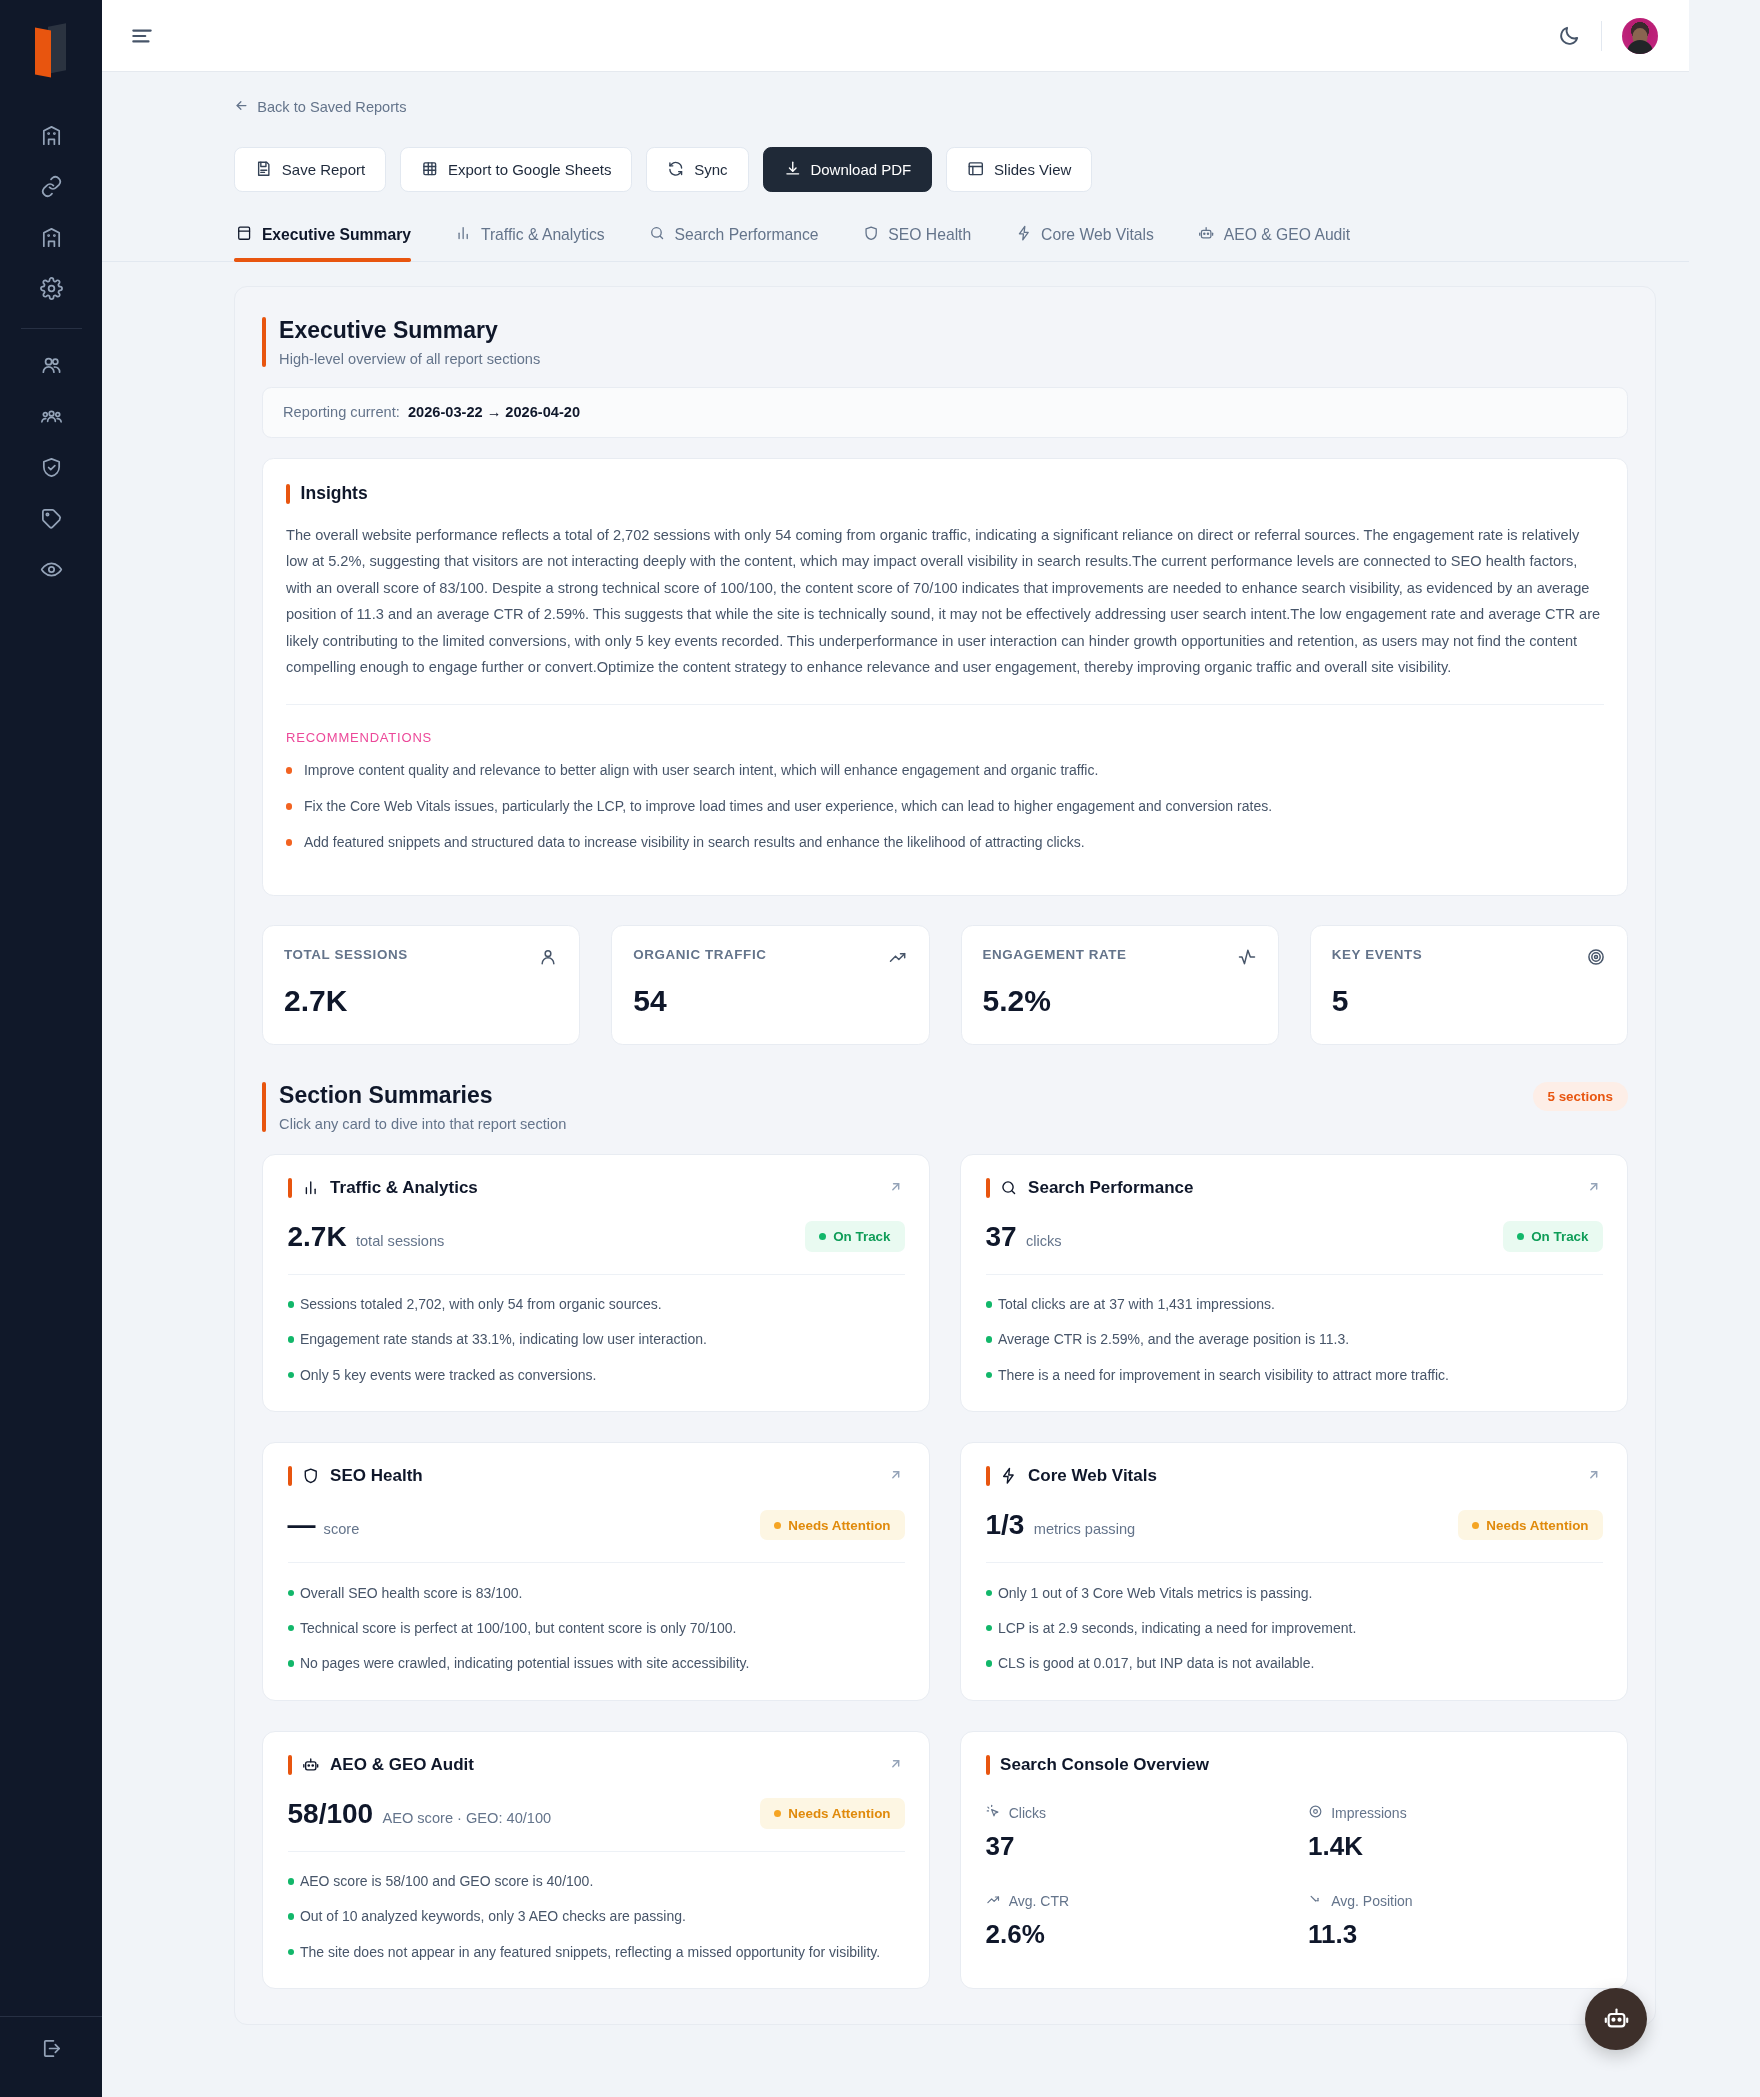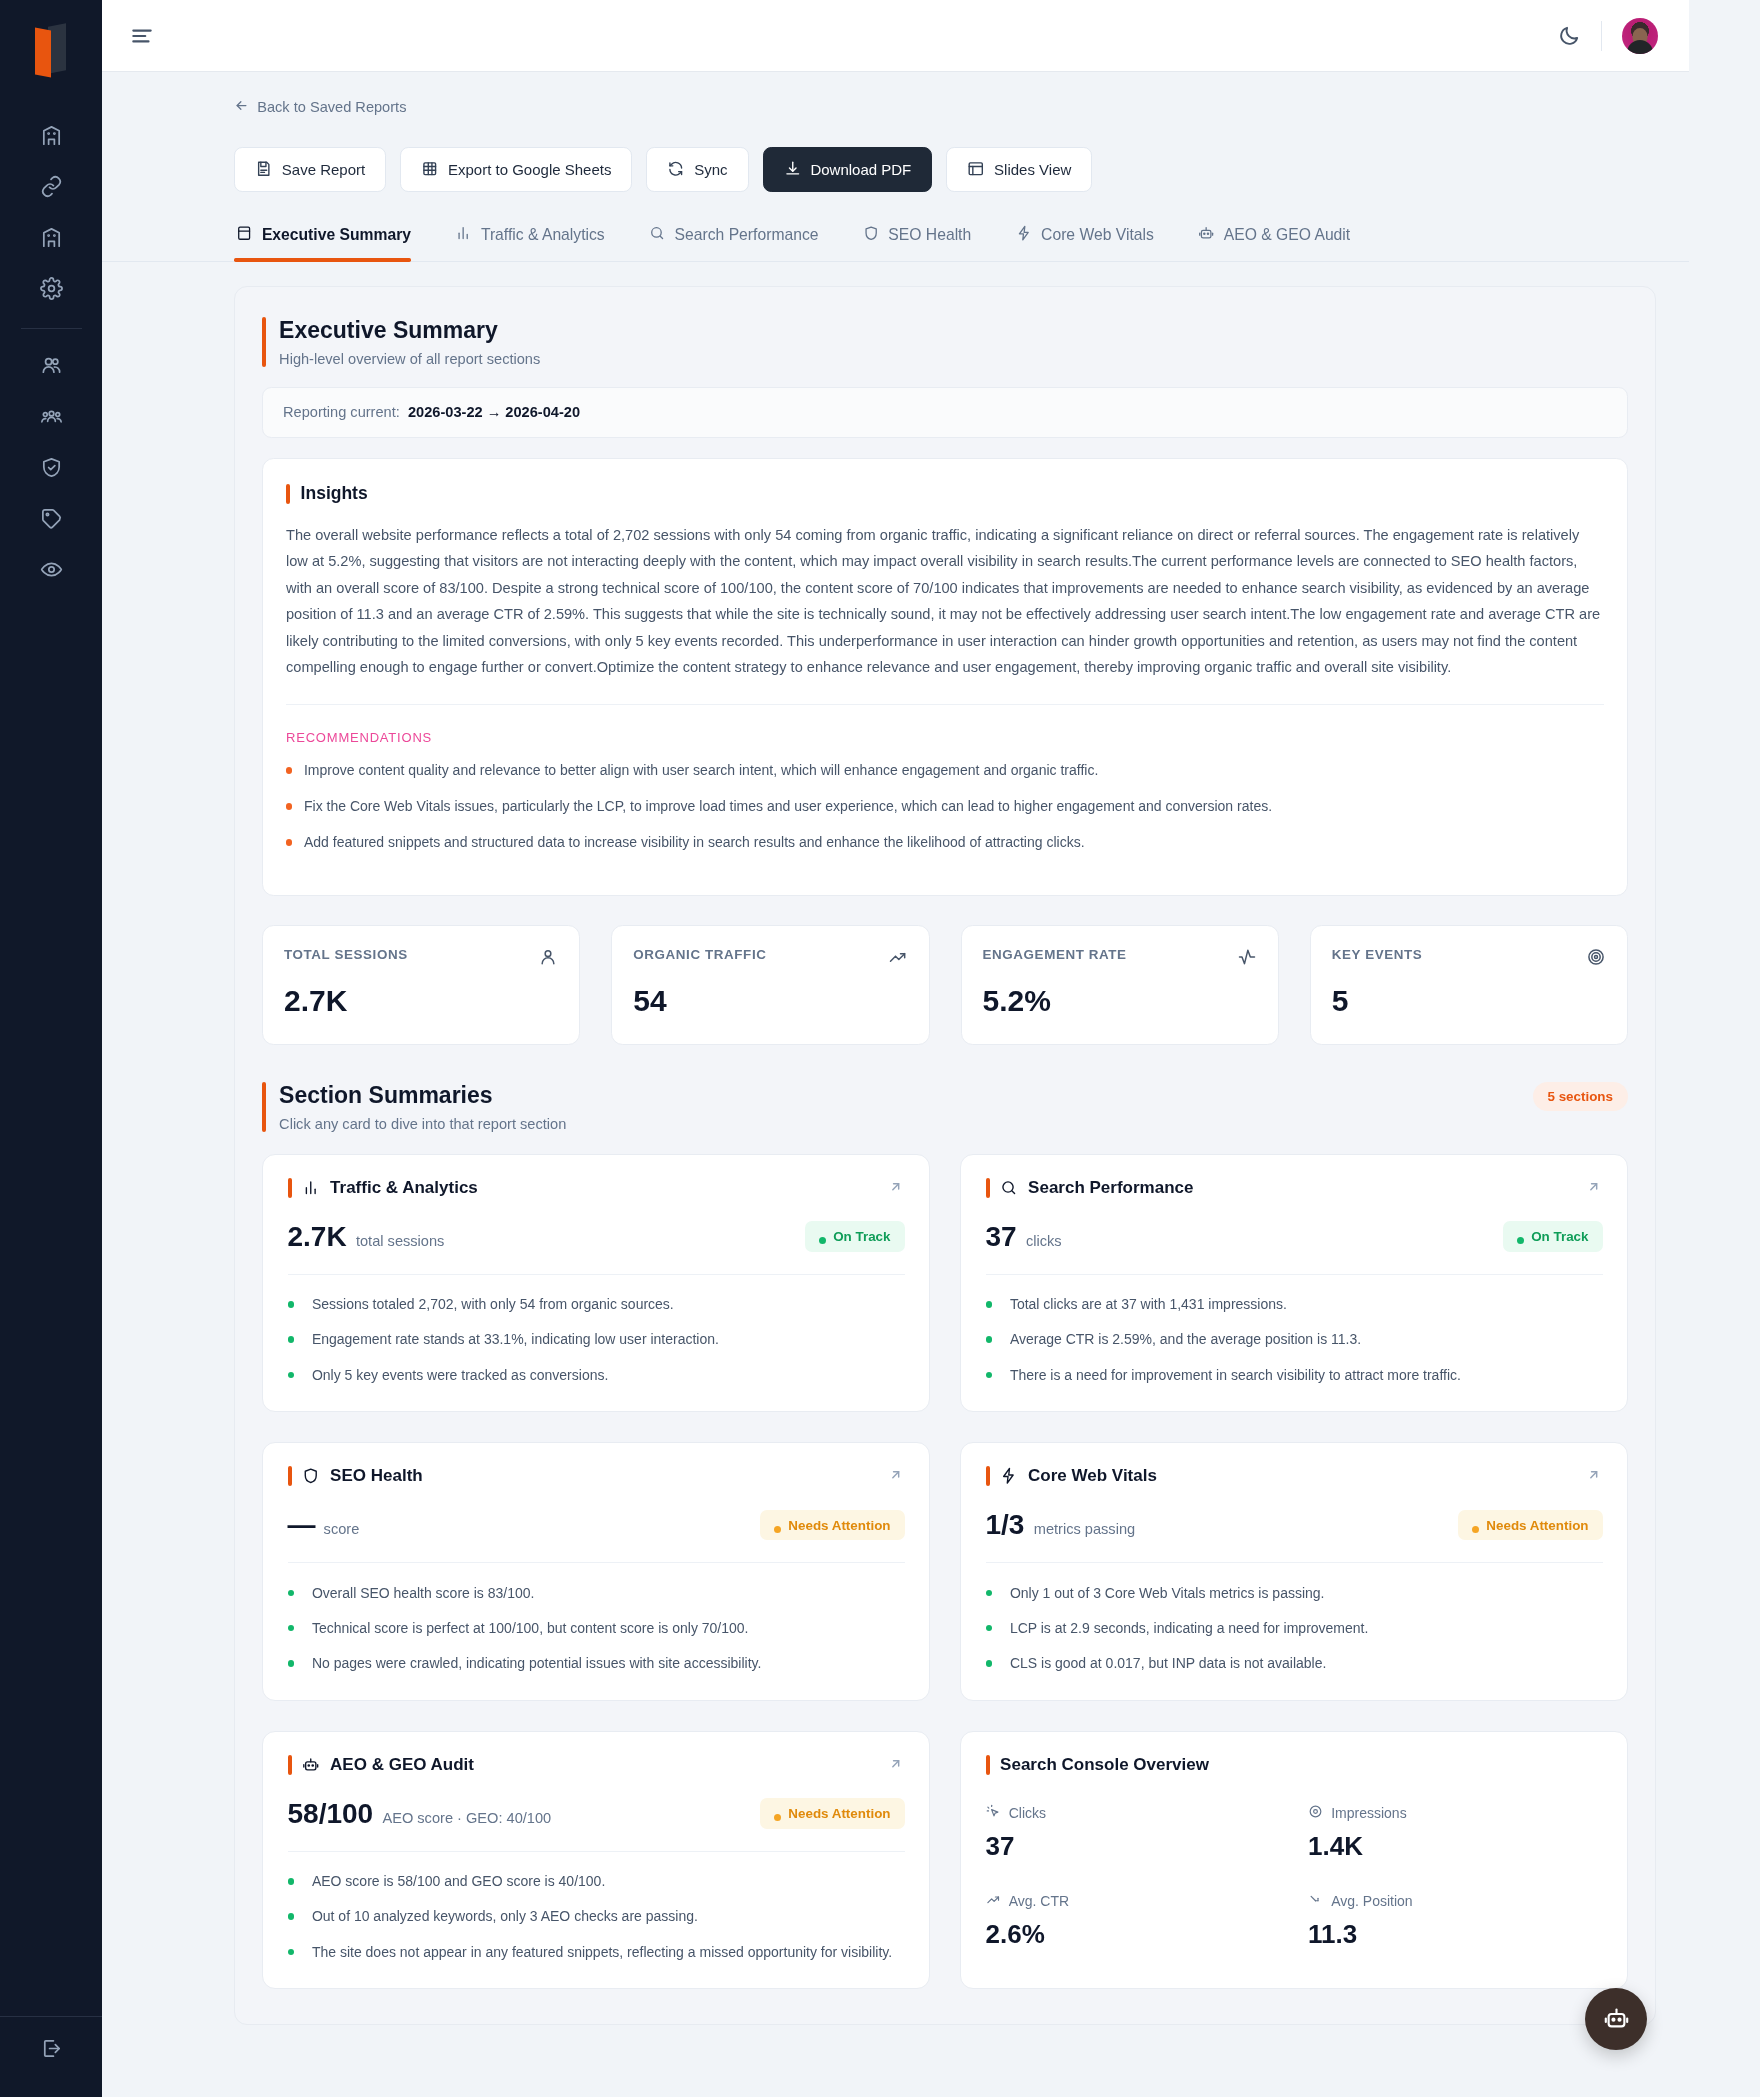"On Track" .status { align-items: flex-end -> center }
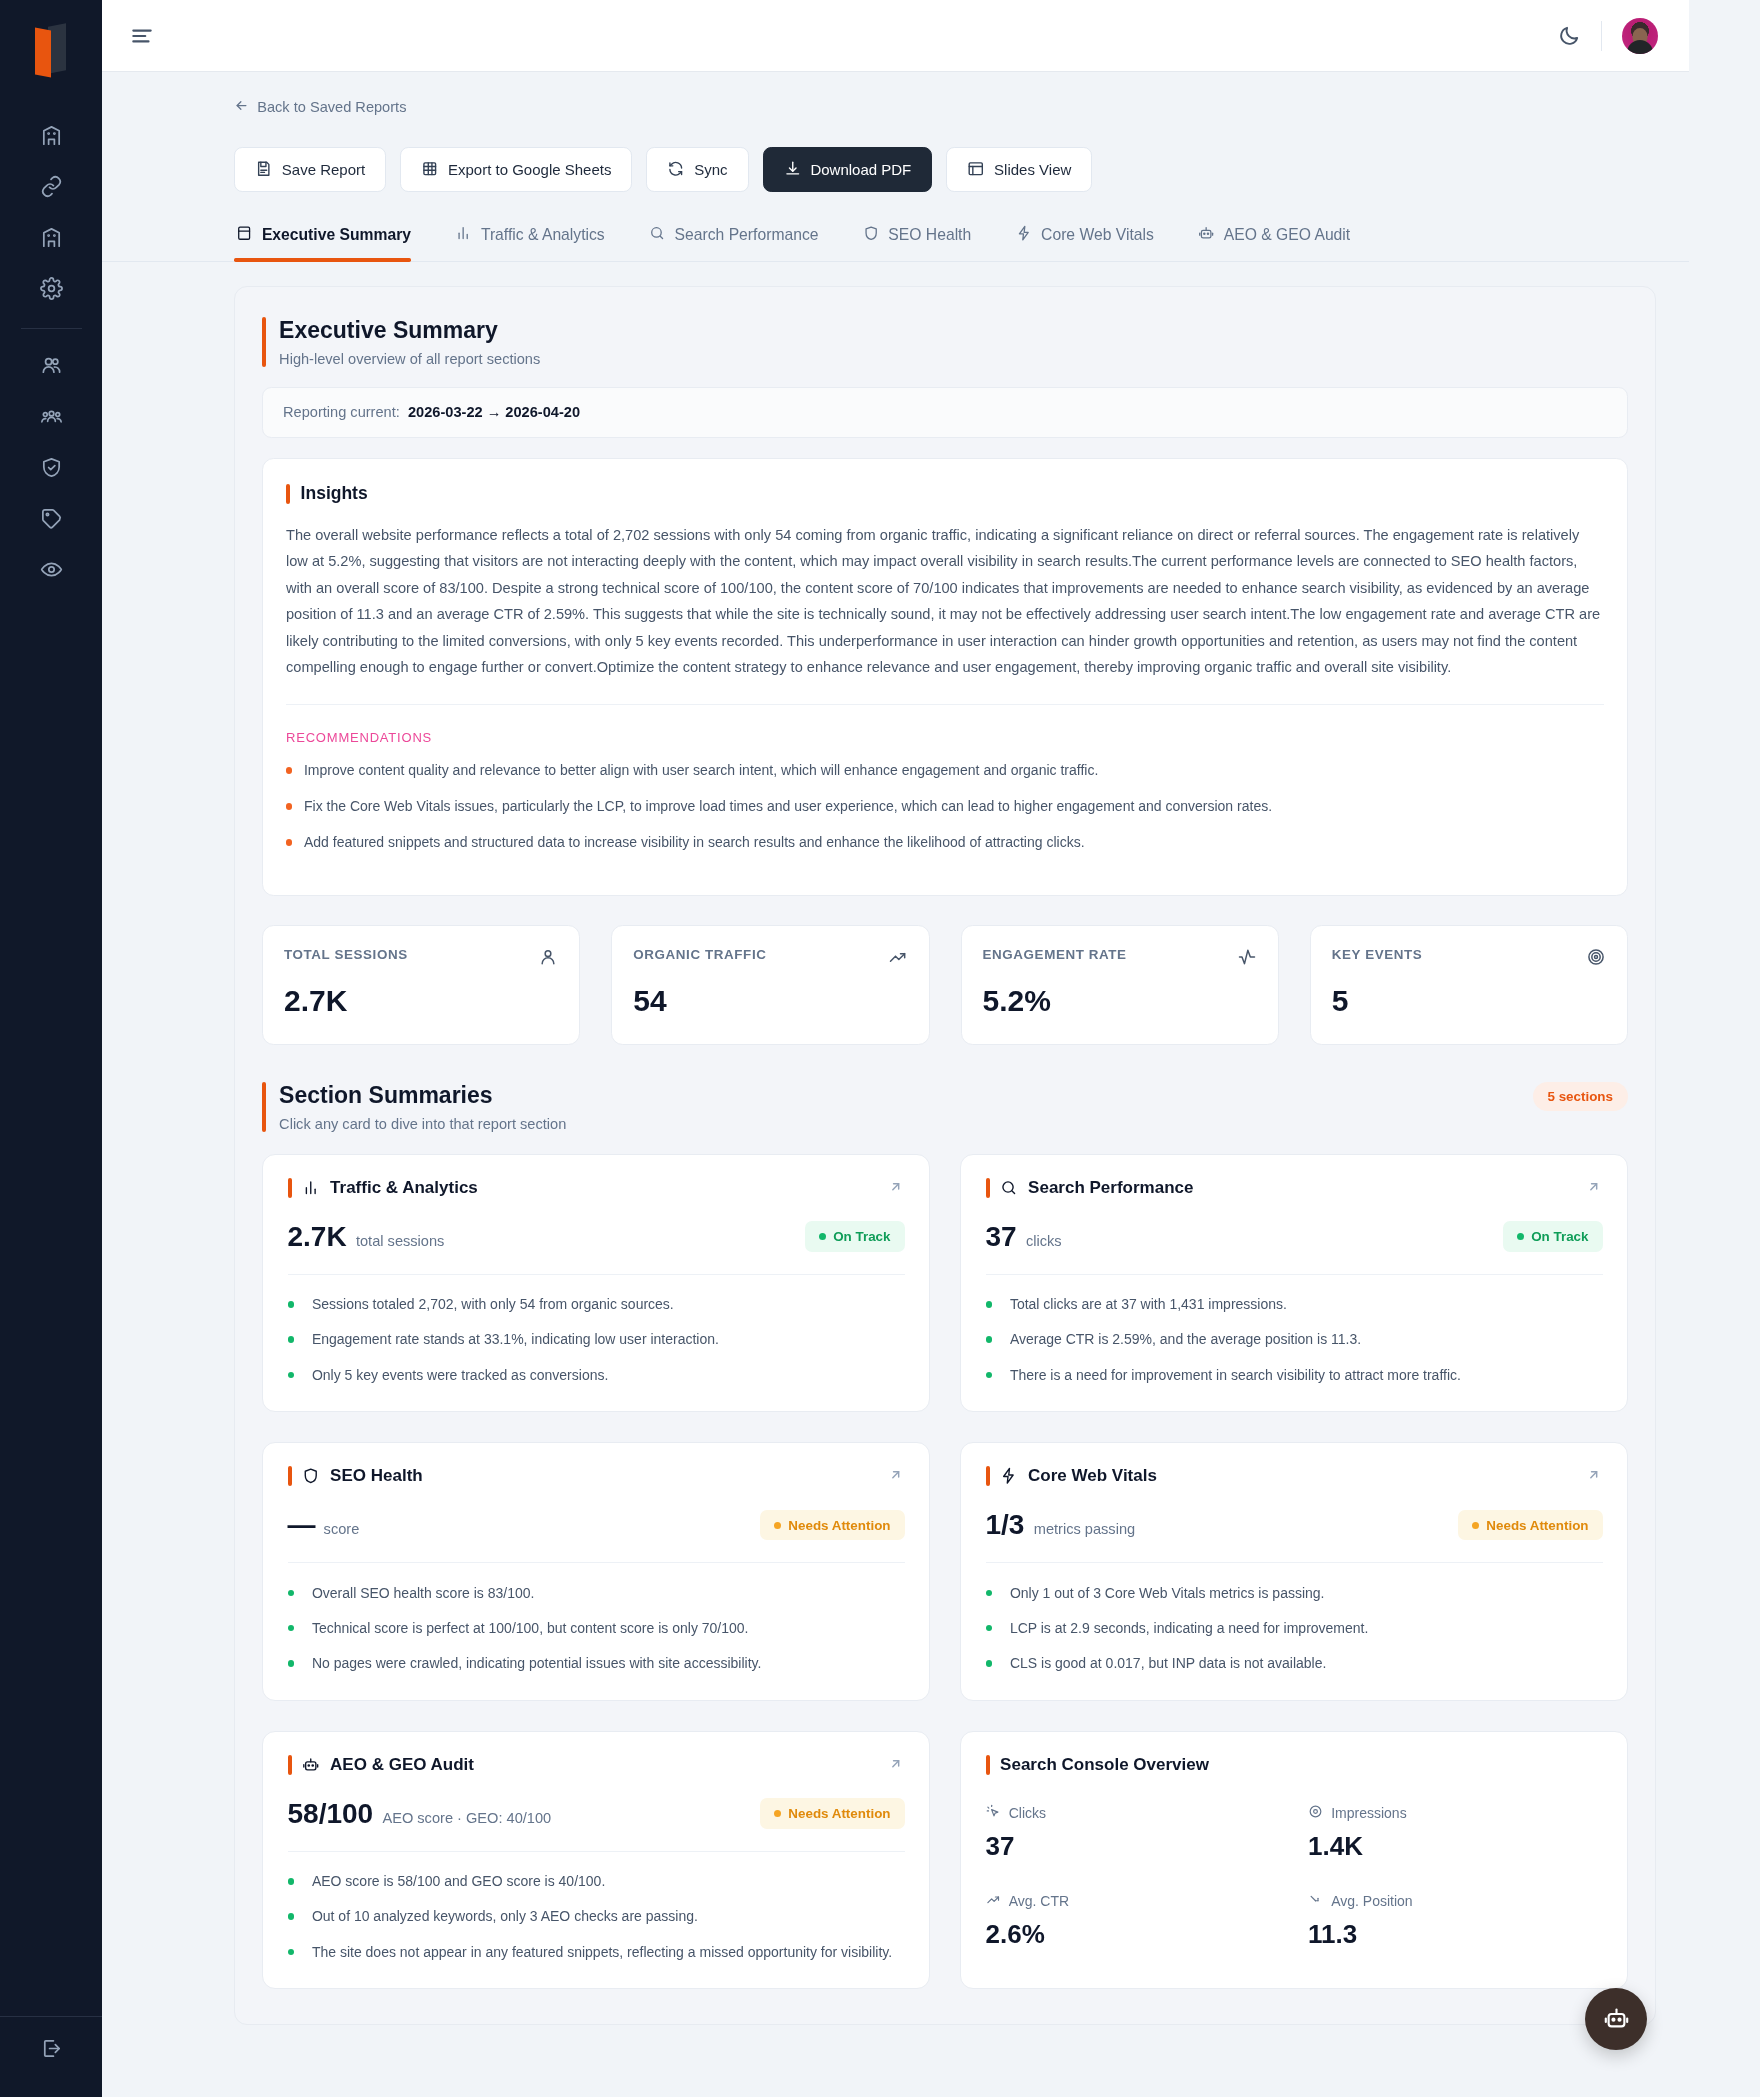"Sessions totaled 2,702, with only" .bullet { gap: 18px -> 6px }
